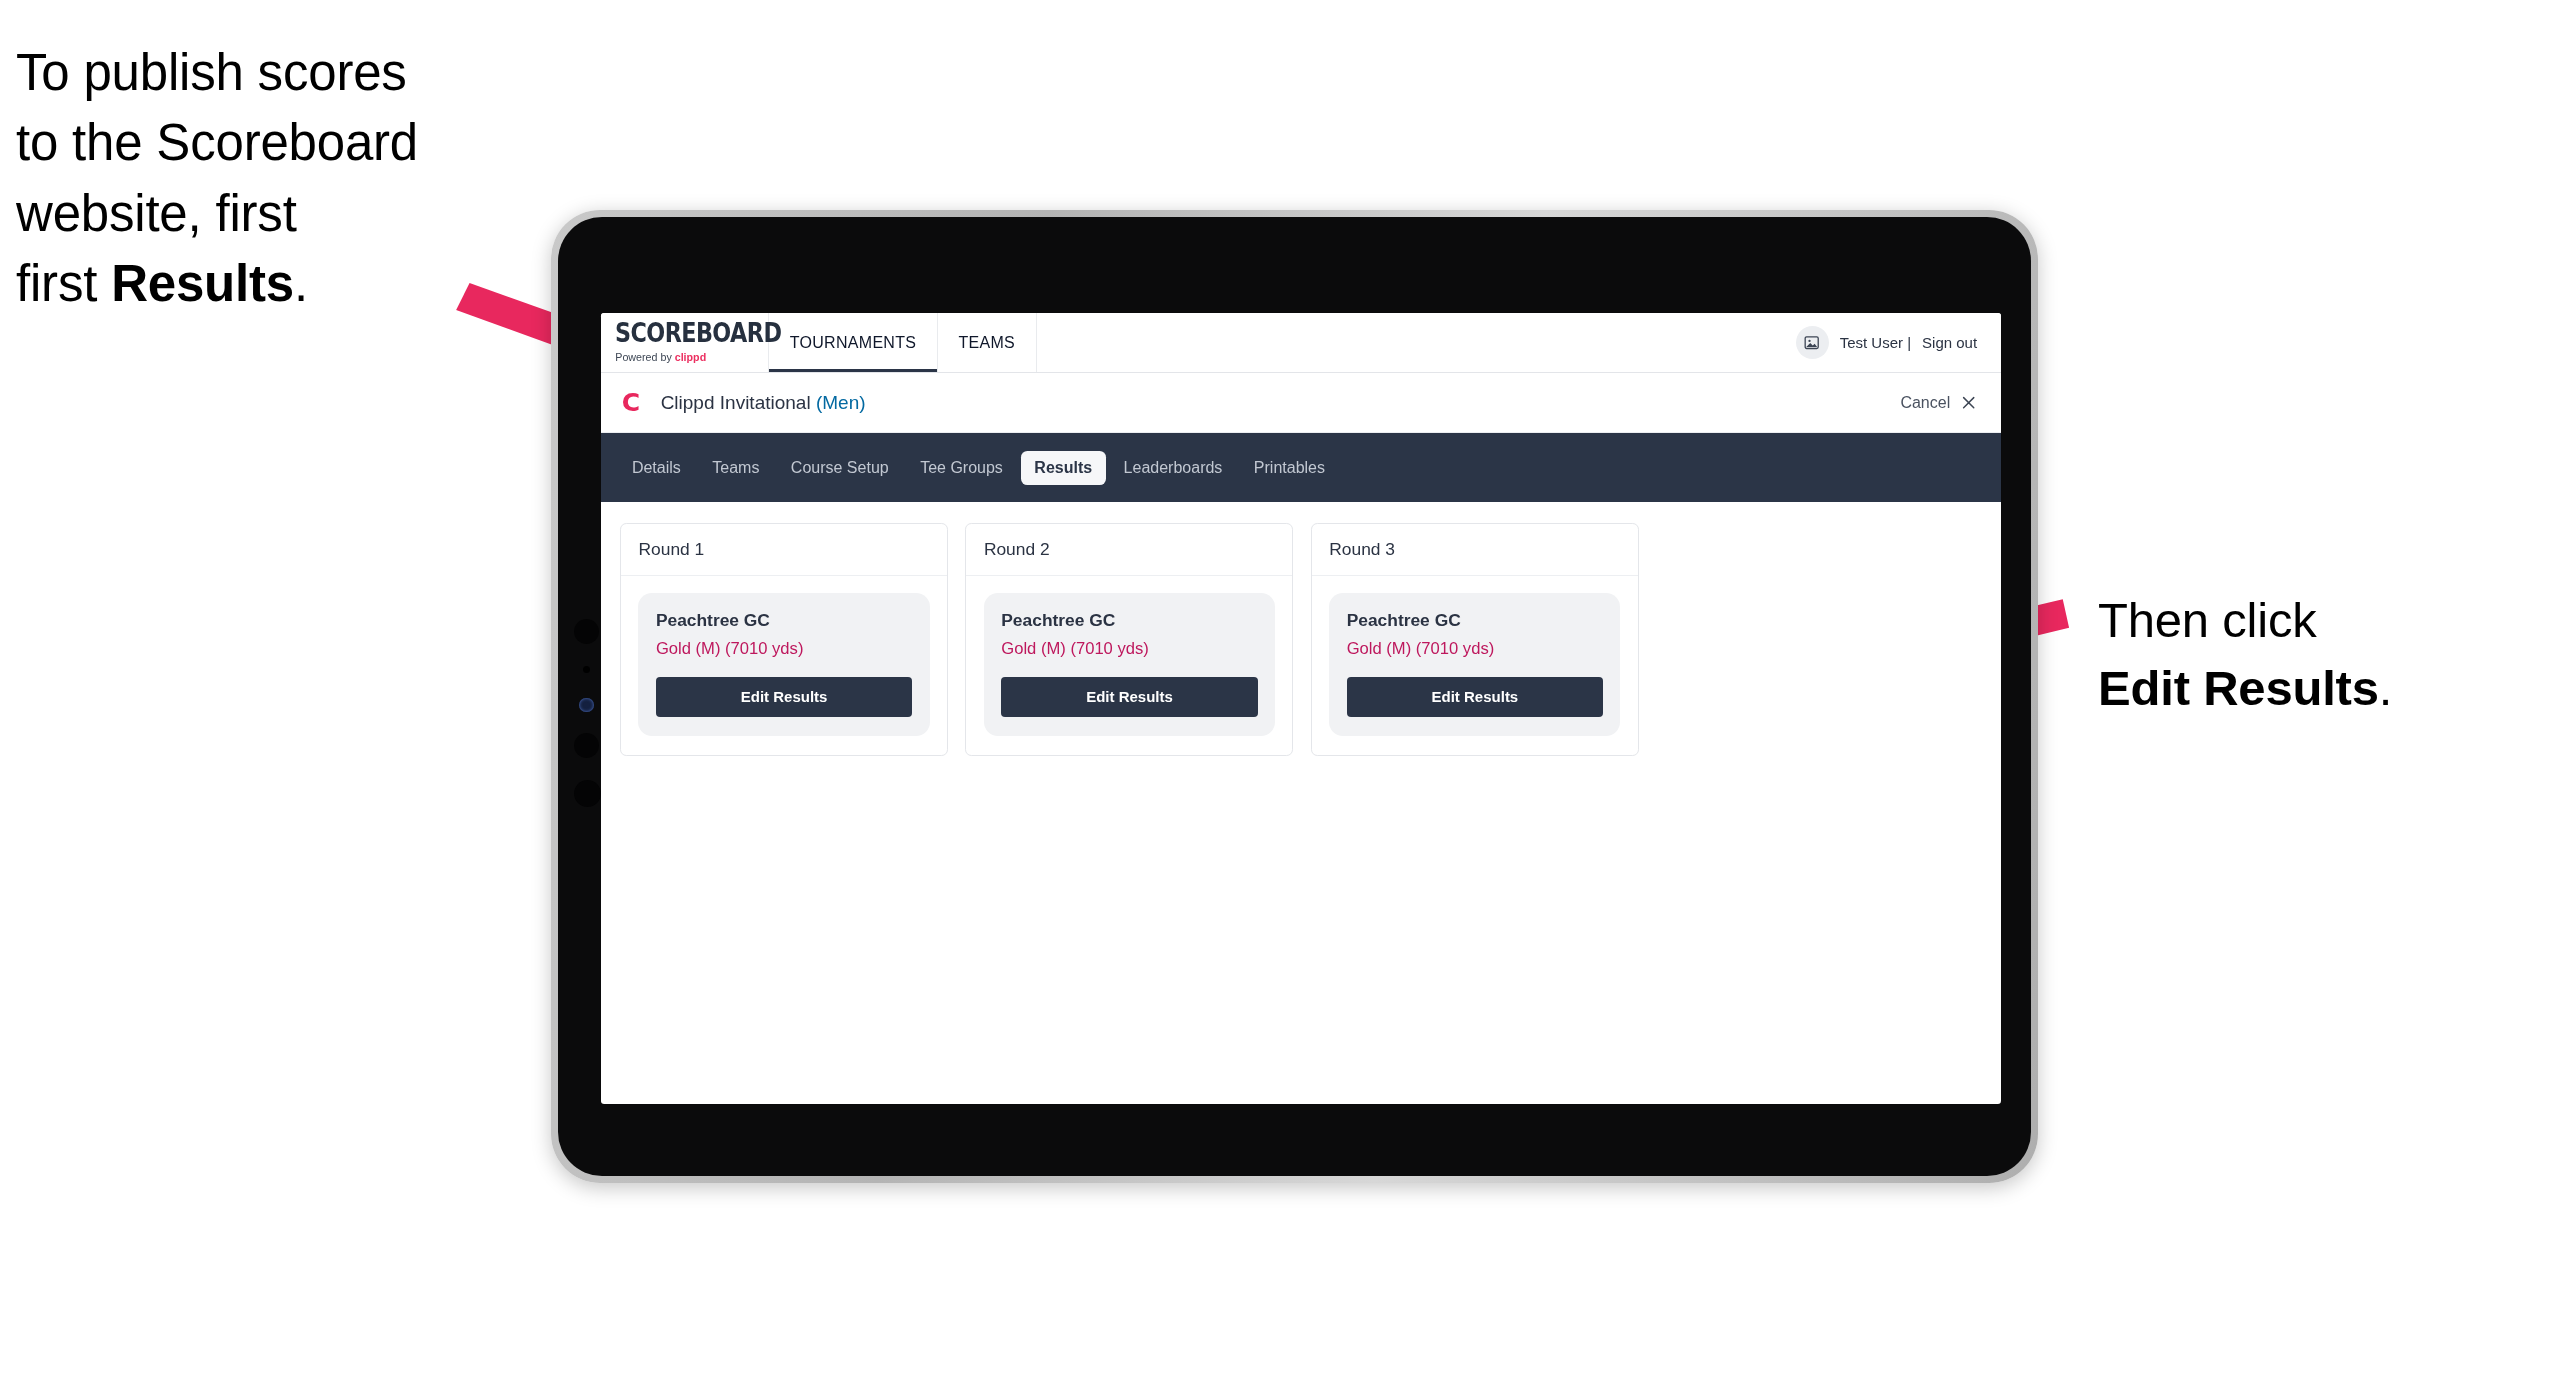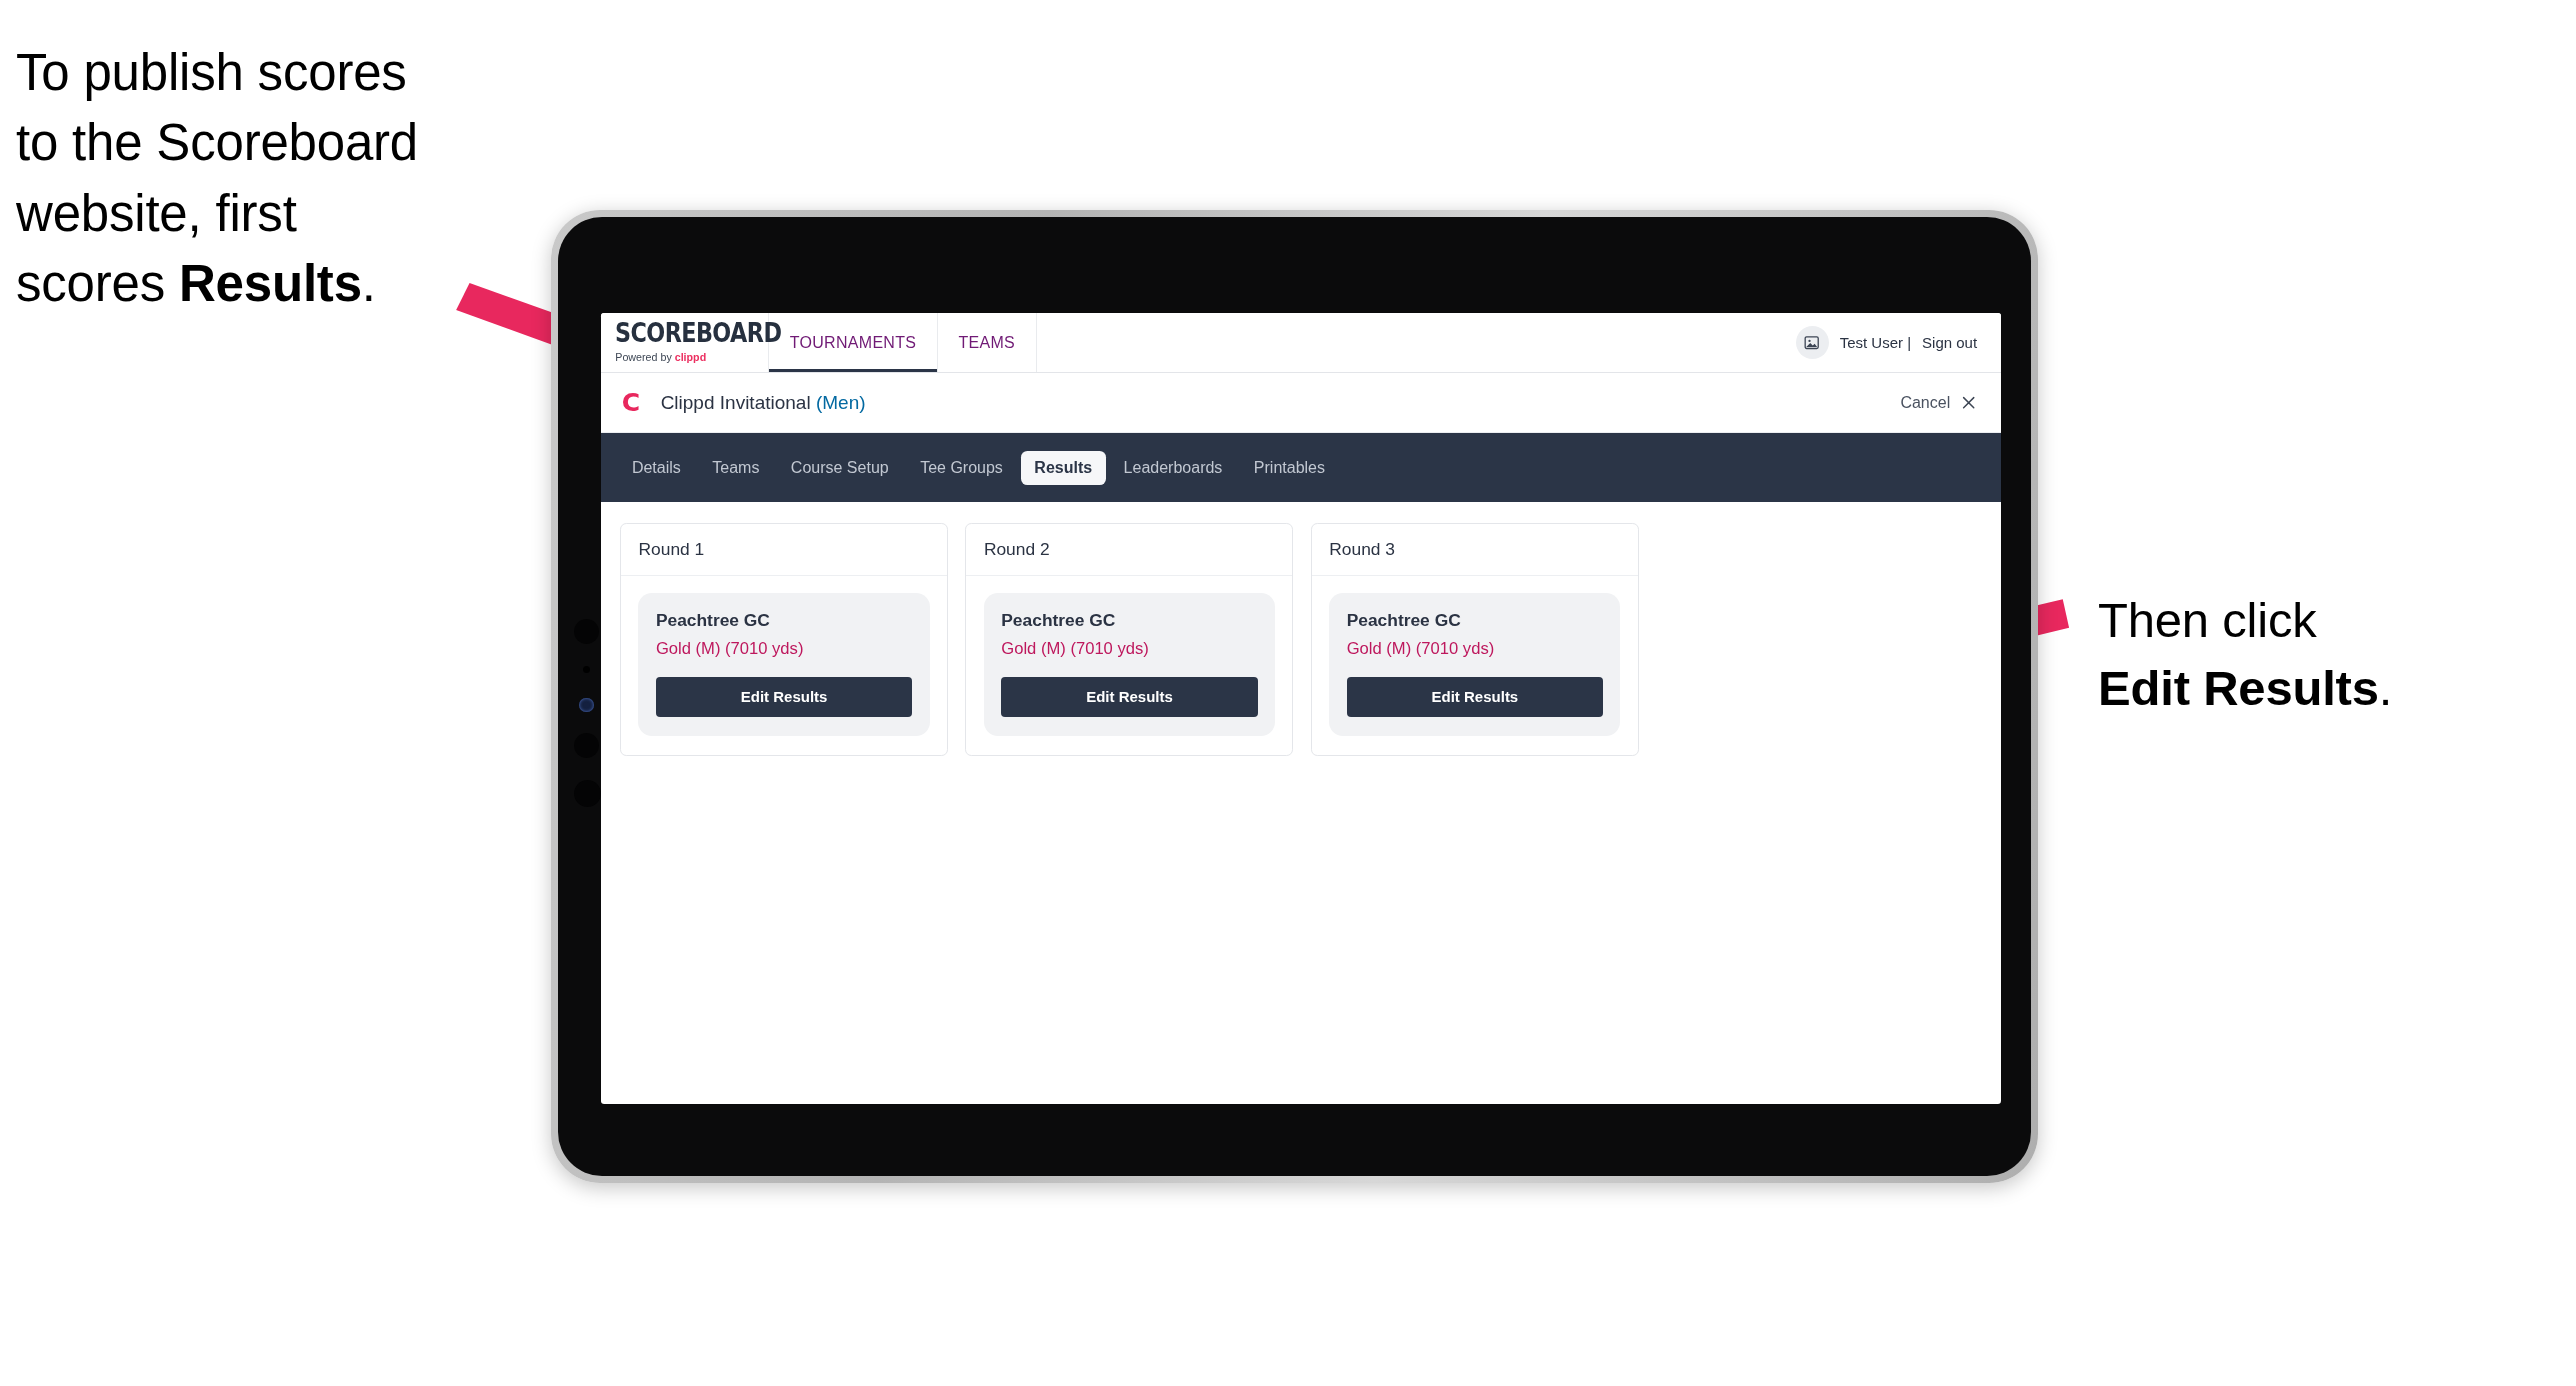"scores" span { text: scores -> first }
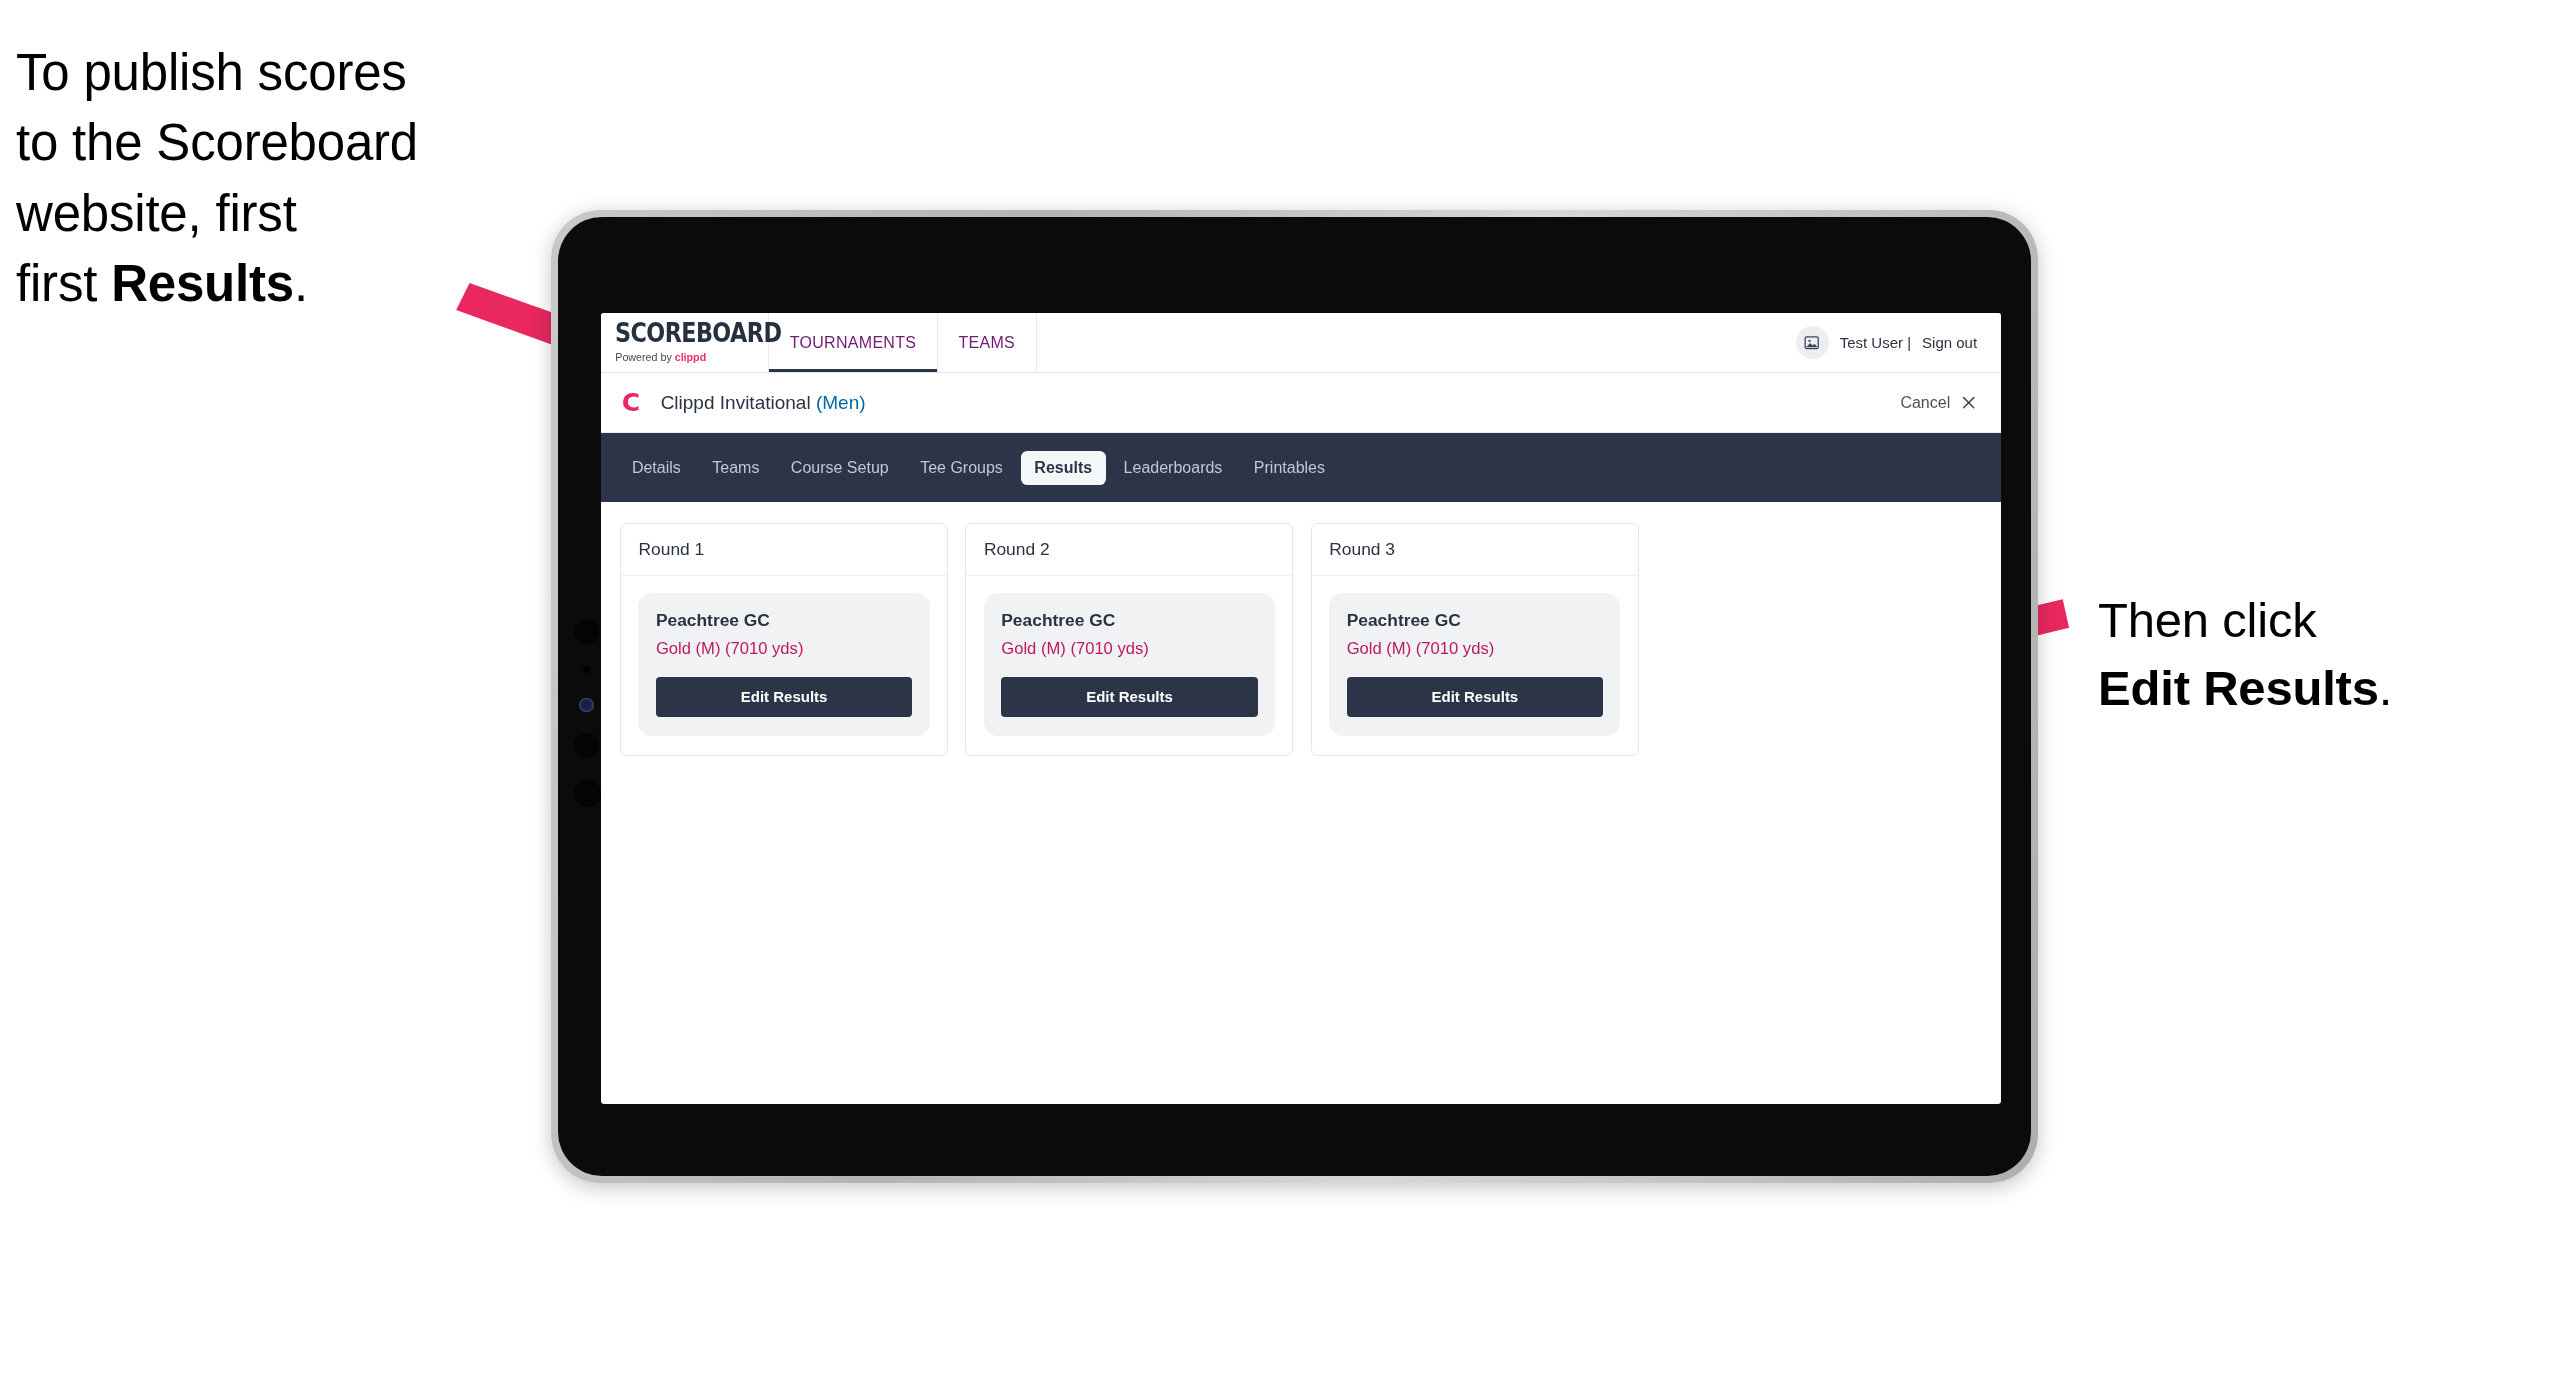"TOURNAMENTS" .topnav-tab { color: #701a75 -> #0f172a }
